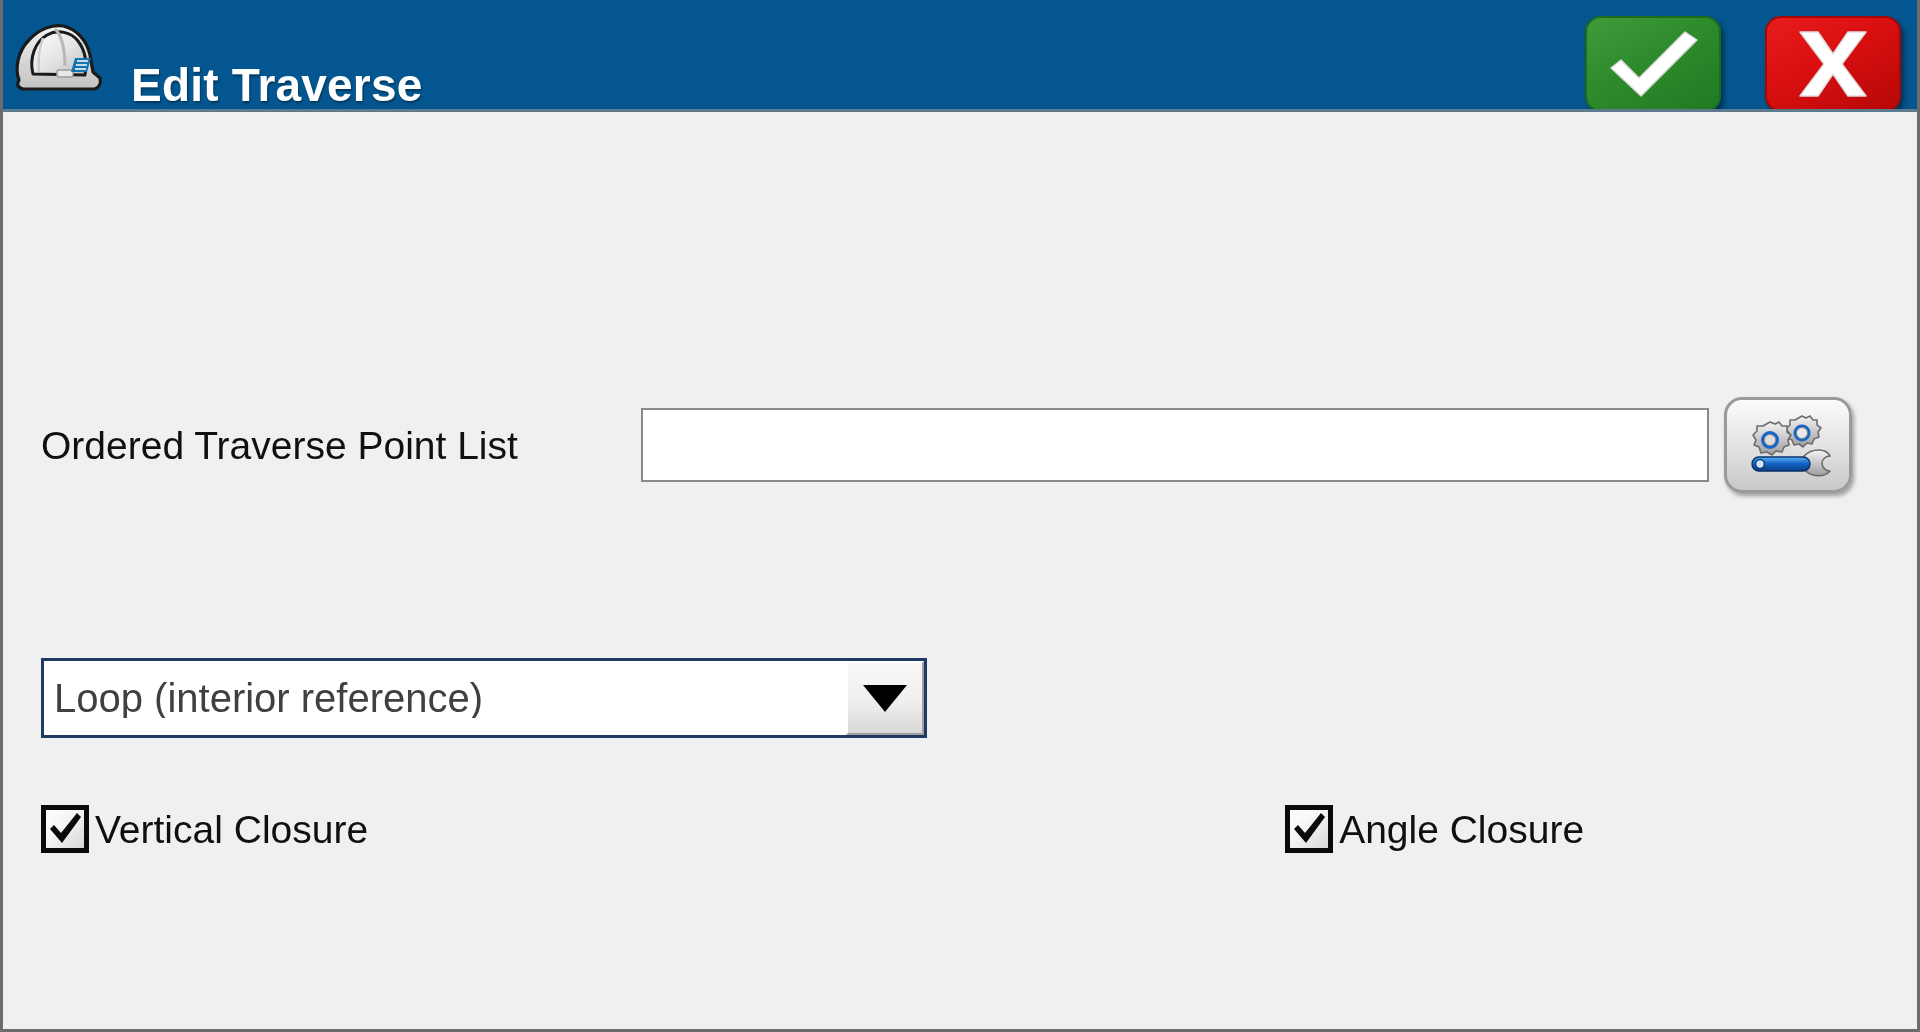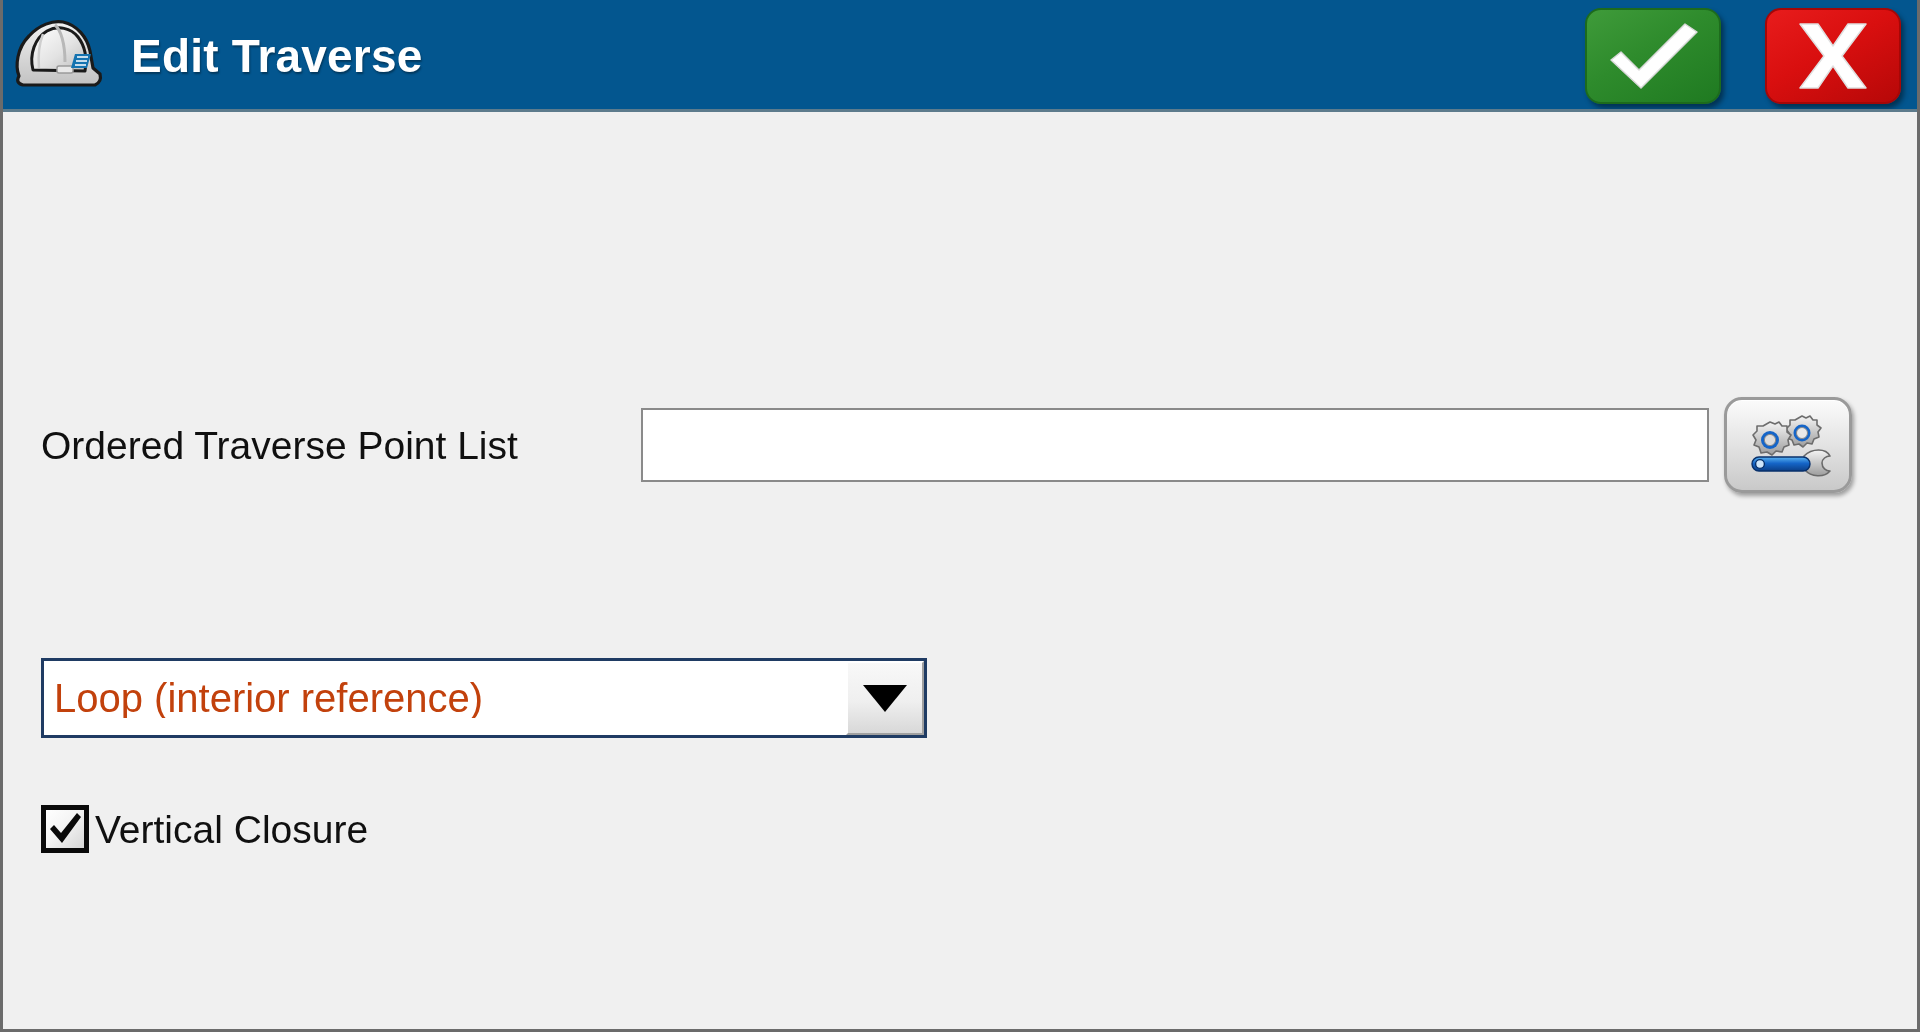"Edit Traverse" .titlebar { align-items: center -> flex-end }
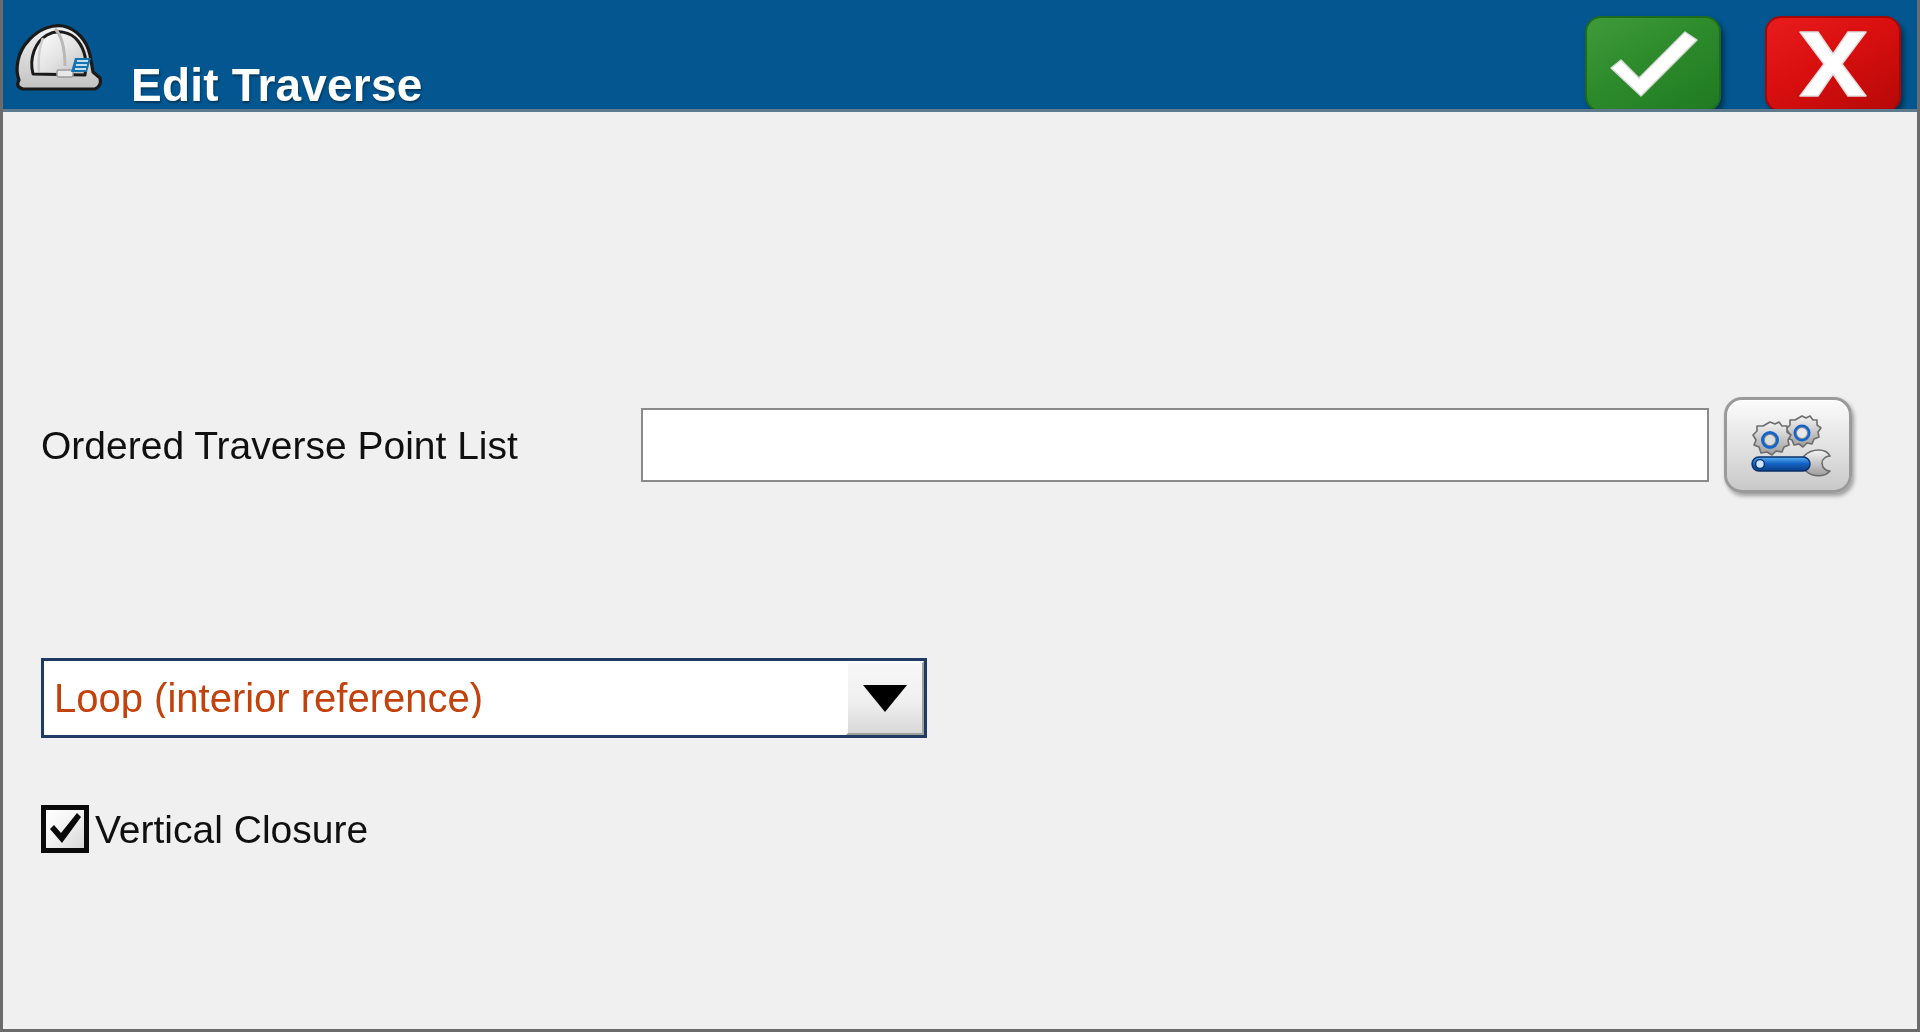"Loop (interior reference)" .select-value { color: #c2410c -> #404040 }
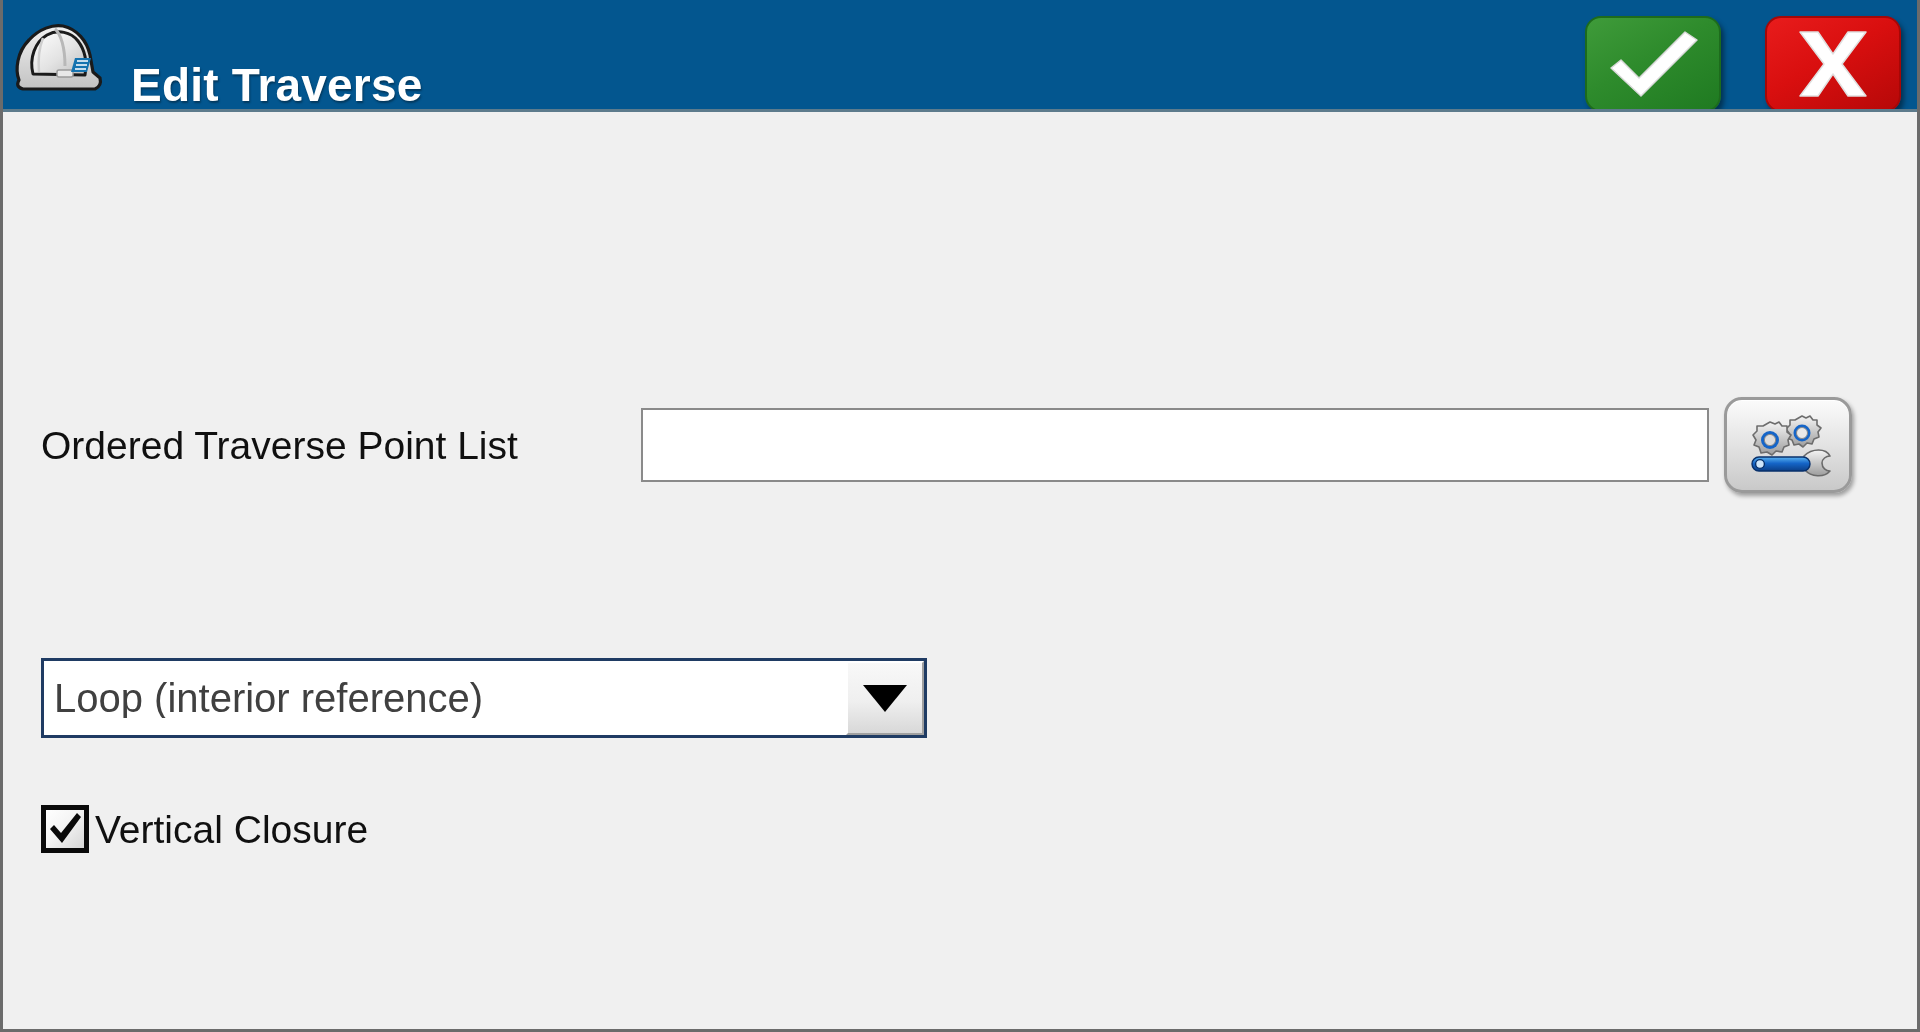"Angle Closure" div.check-group { html: none -> <div> <div> <svg> <path></path> </svg> </div> <div>Angle Closure</div> </div> }
